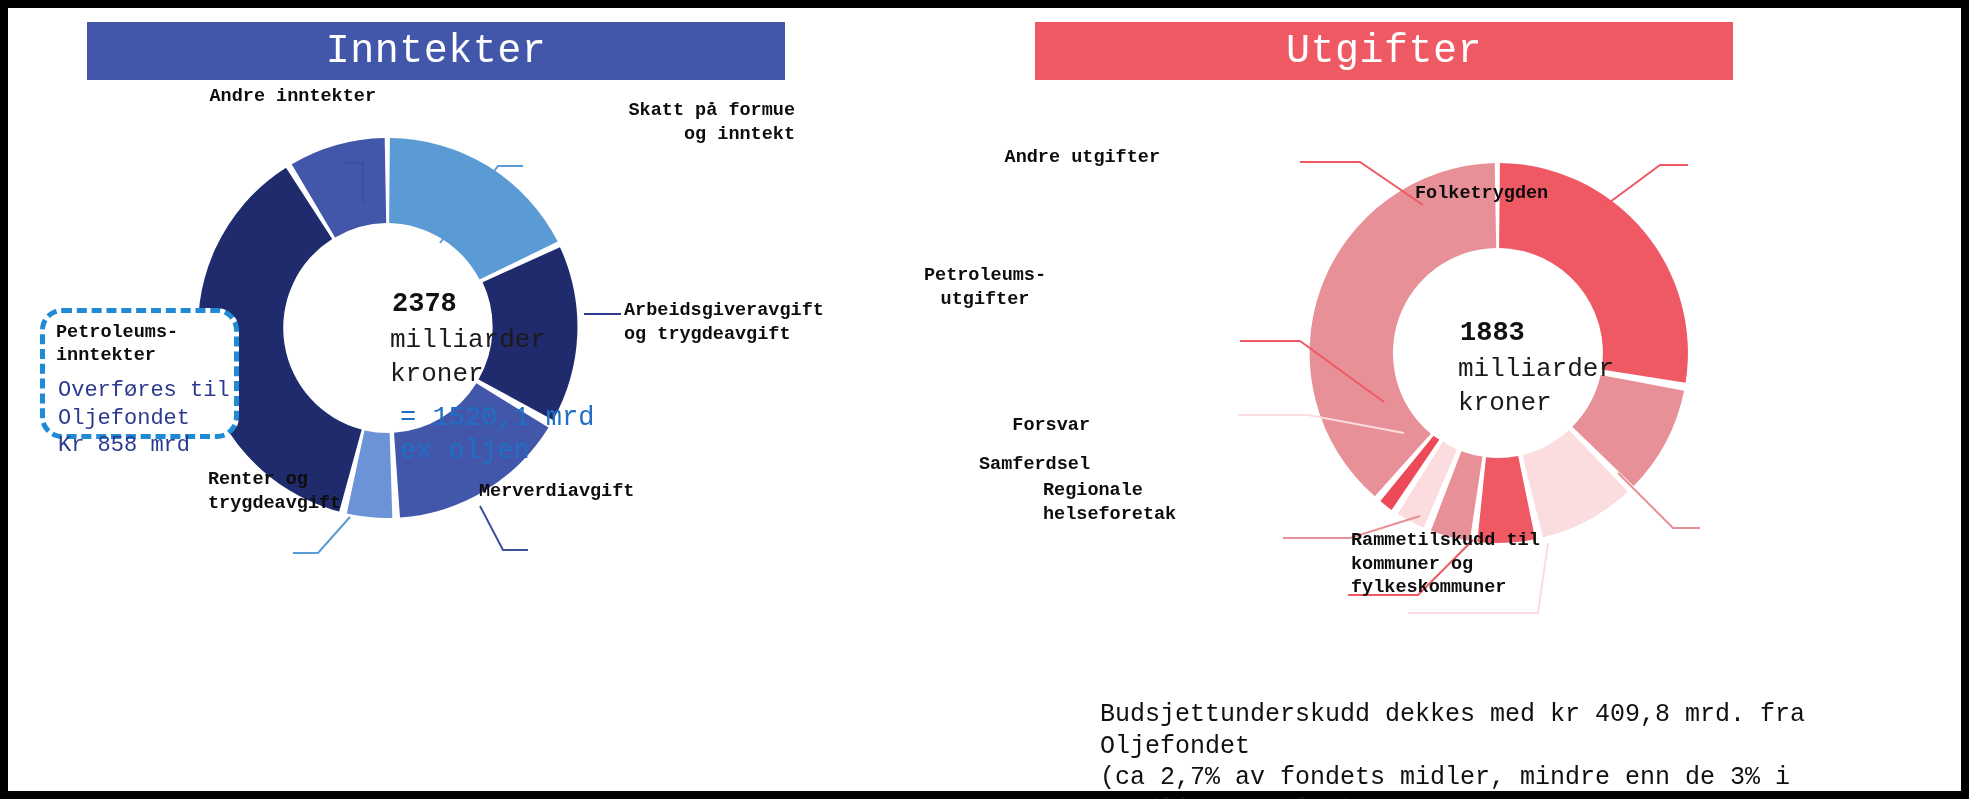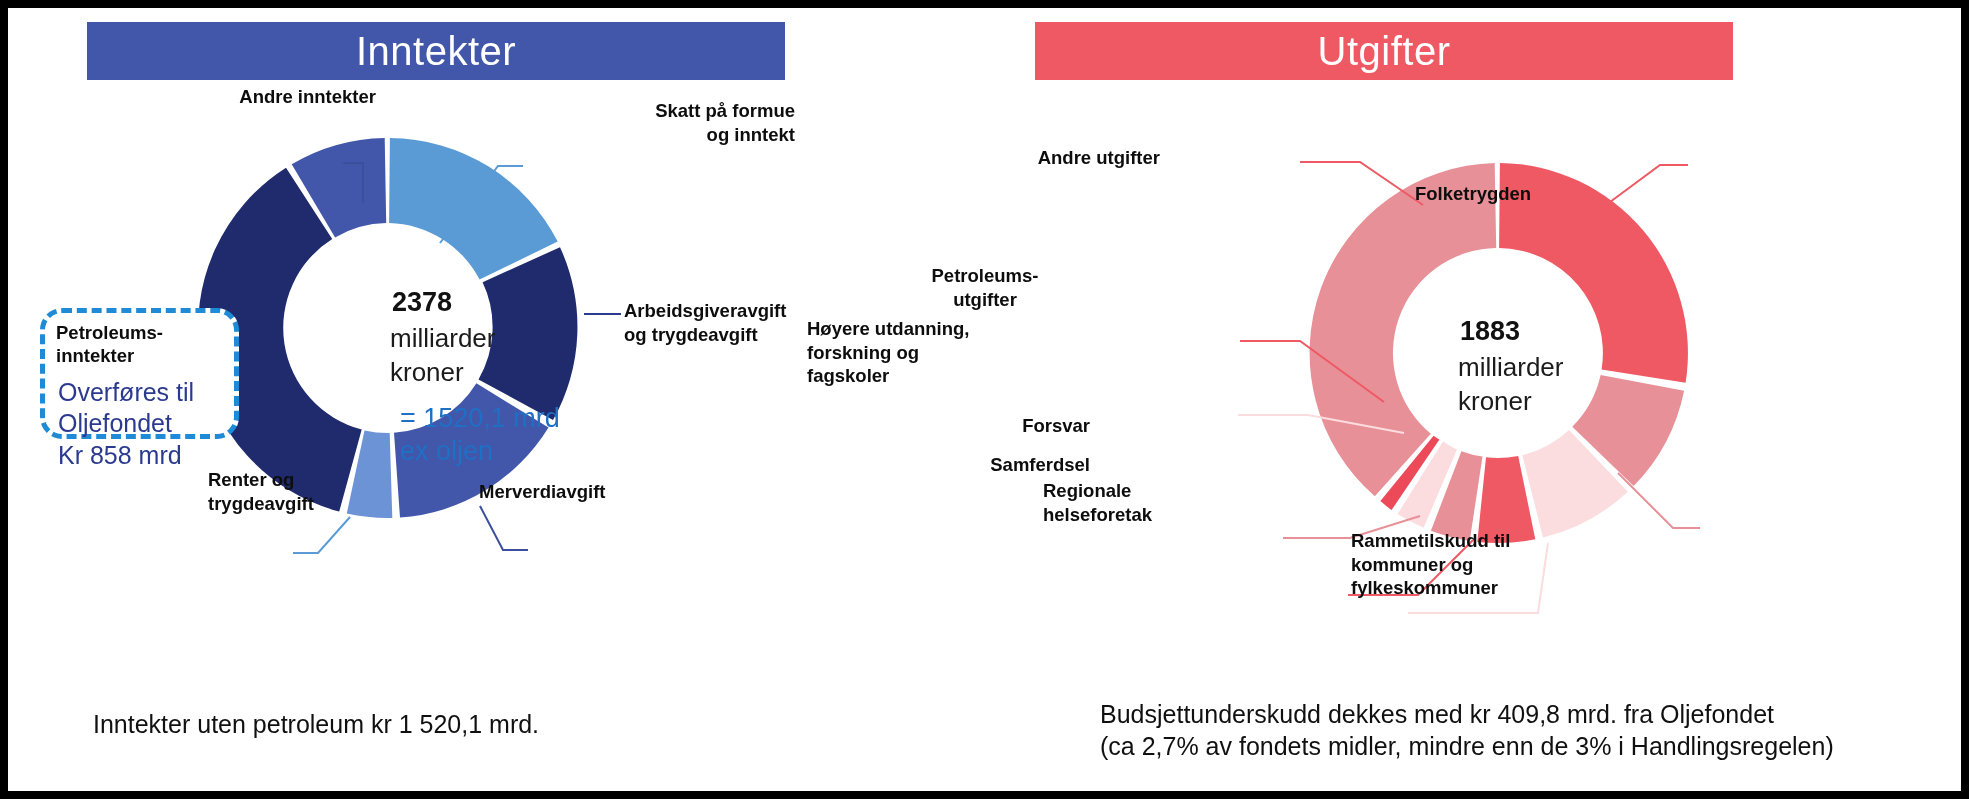"Inntekter" .frame { font-family: none -> Liberation Mono, monospace }
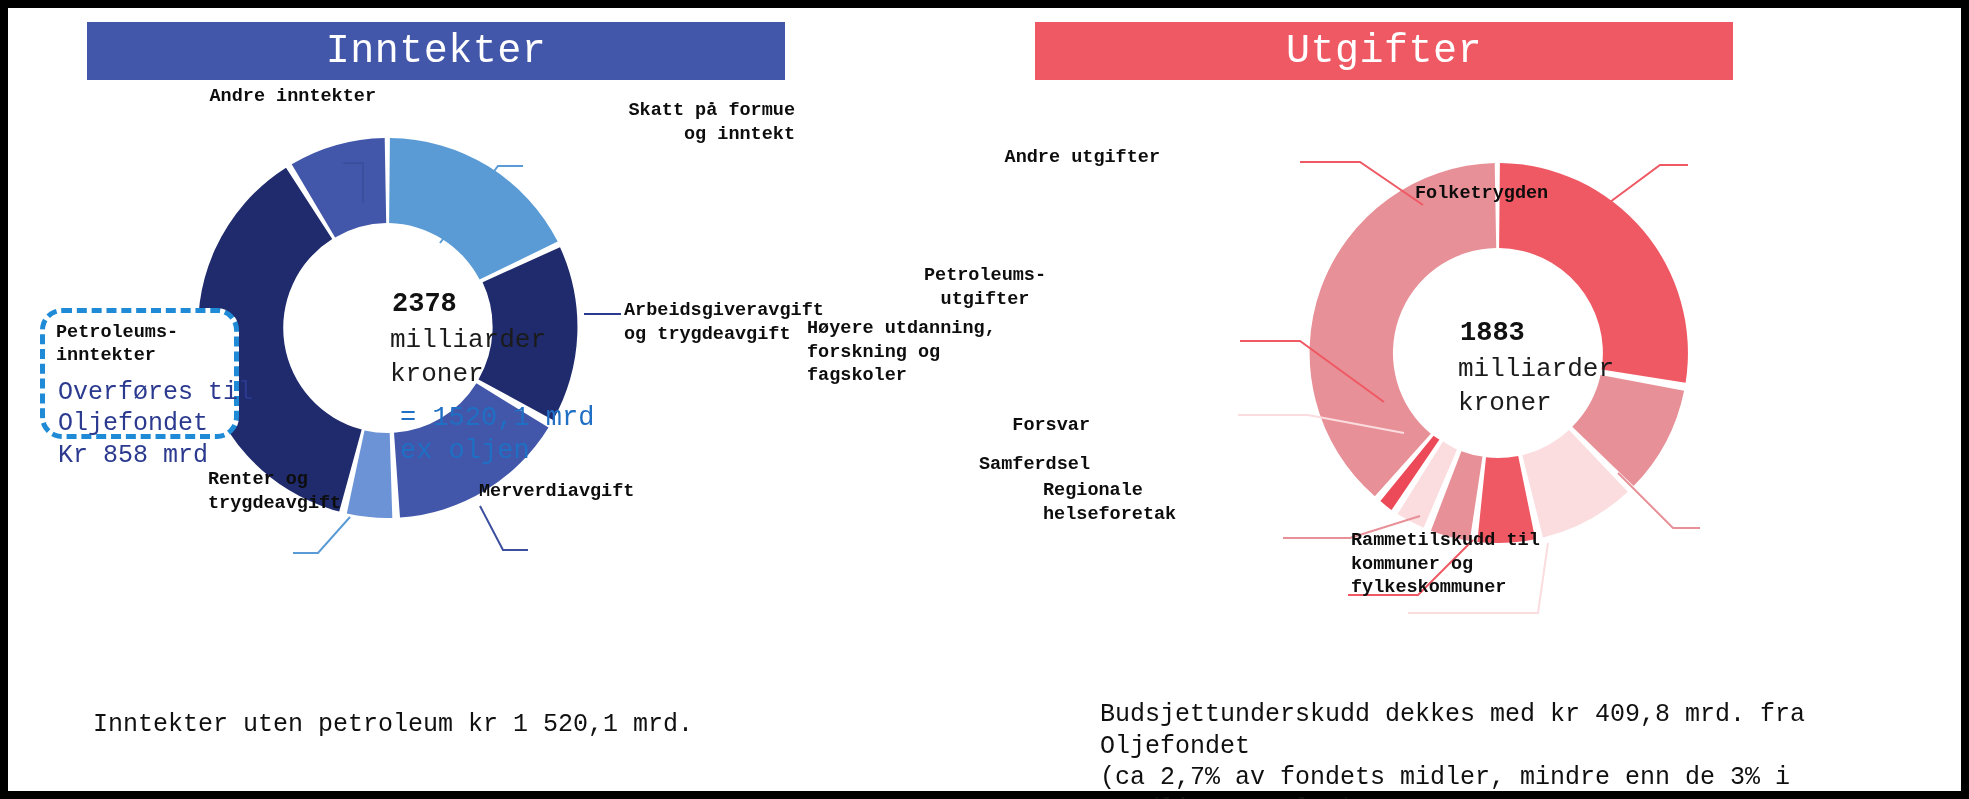"Høyere utdanning," div.lbl { html: <div>Høyere utdanning, forskning og fagskoler</div> -> none }
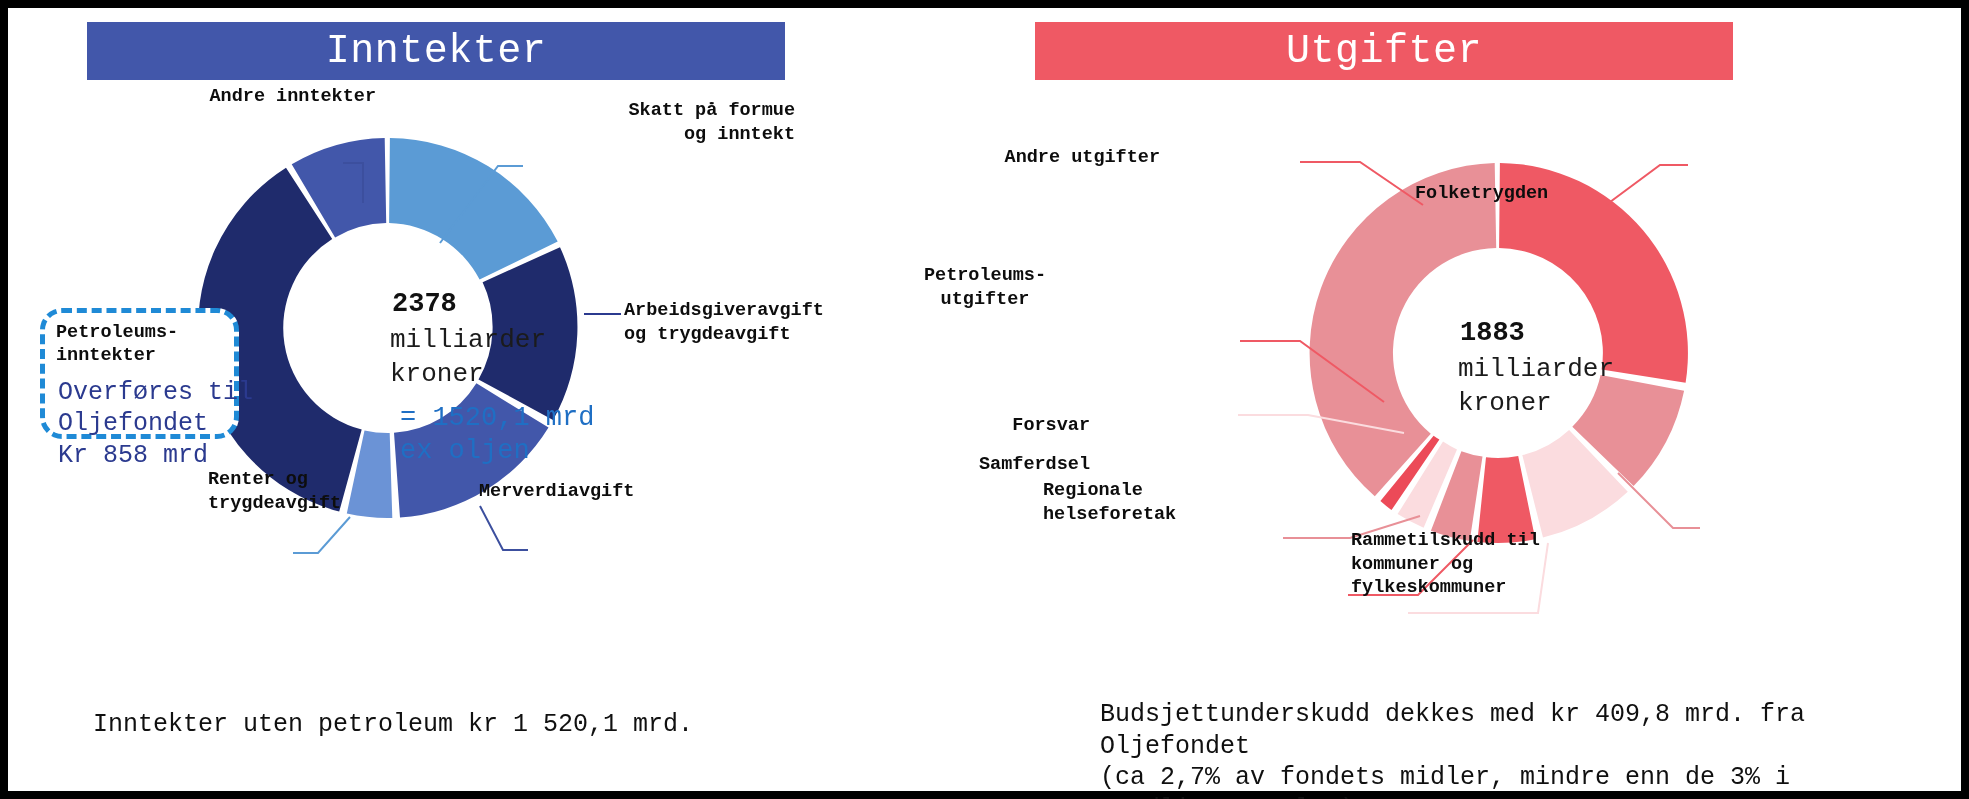"Overføres til" .petro-note { font-size: 25px -> 22px }
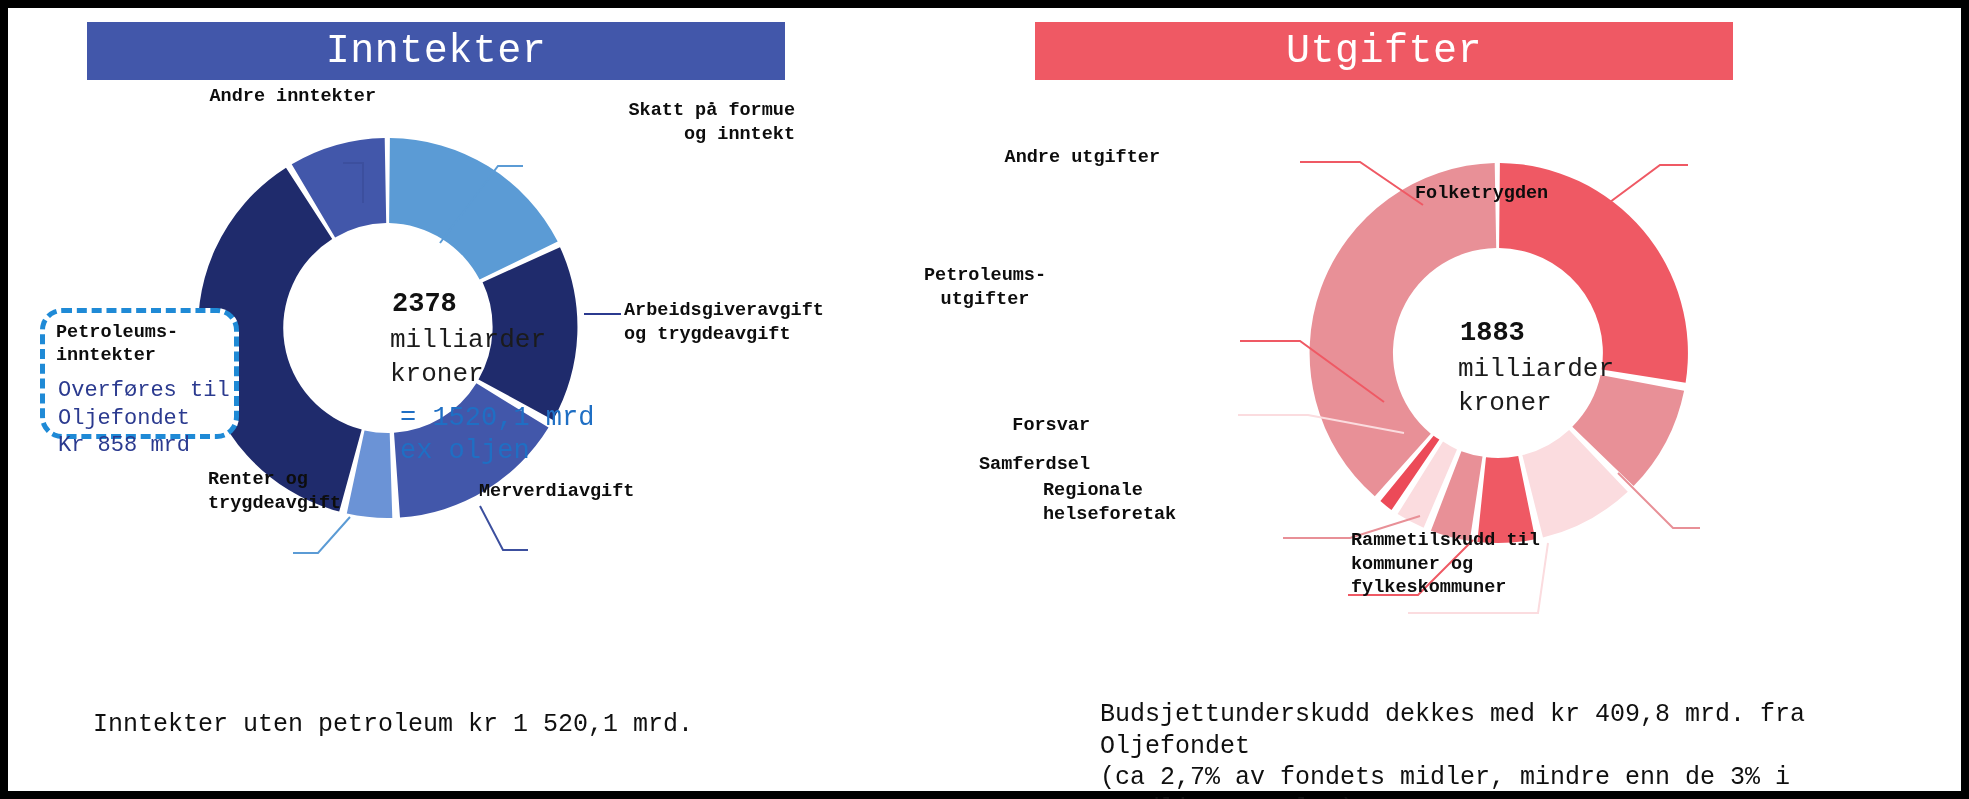"Inntekter uten petroleum kr 1" div.caption { html: <div>Inntekter uten petroleum kr 1 520,1 mrd.</div> -> none }
